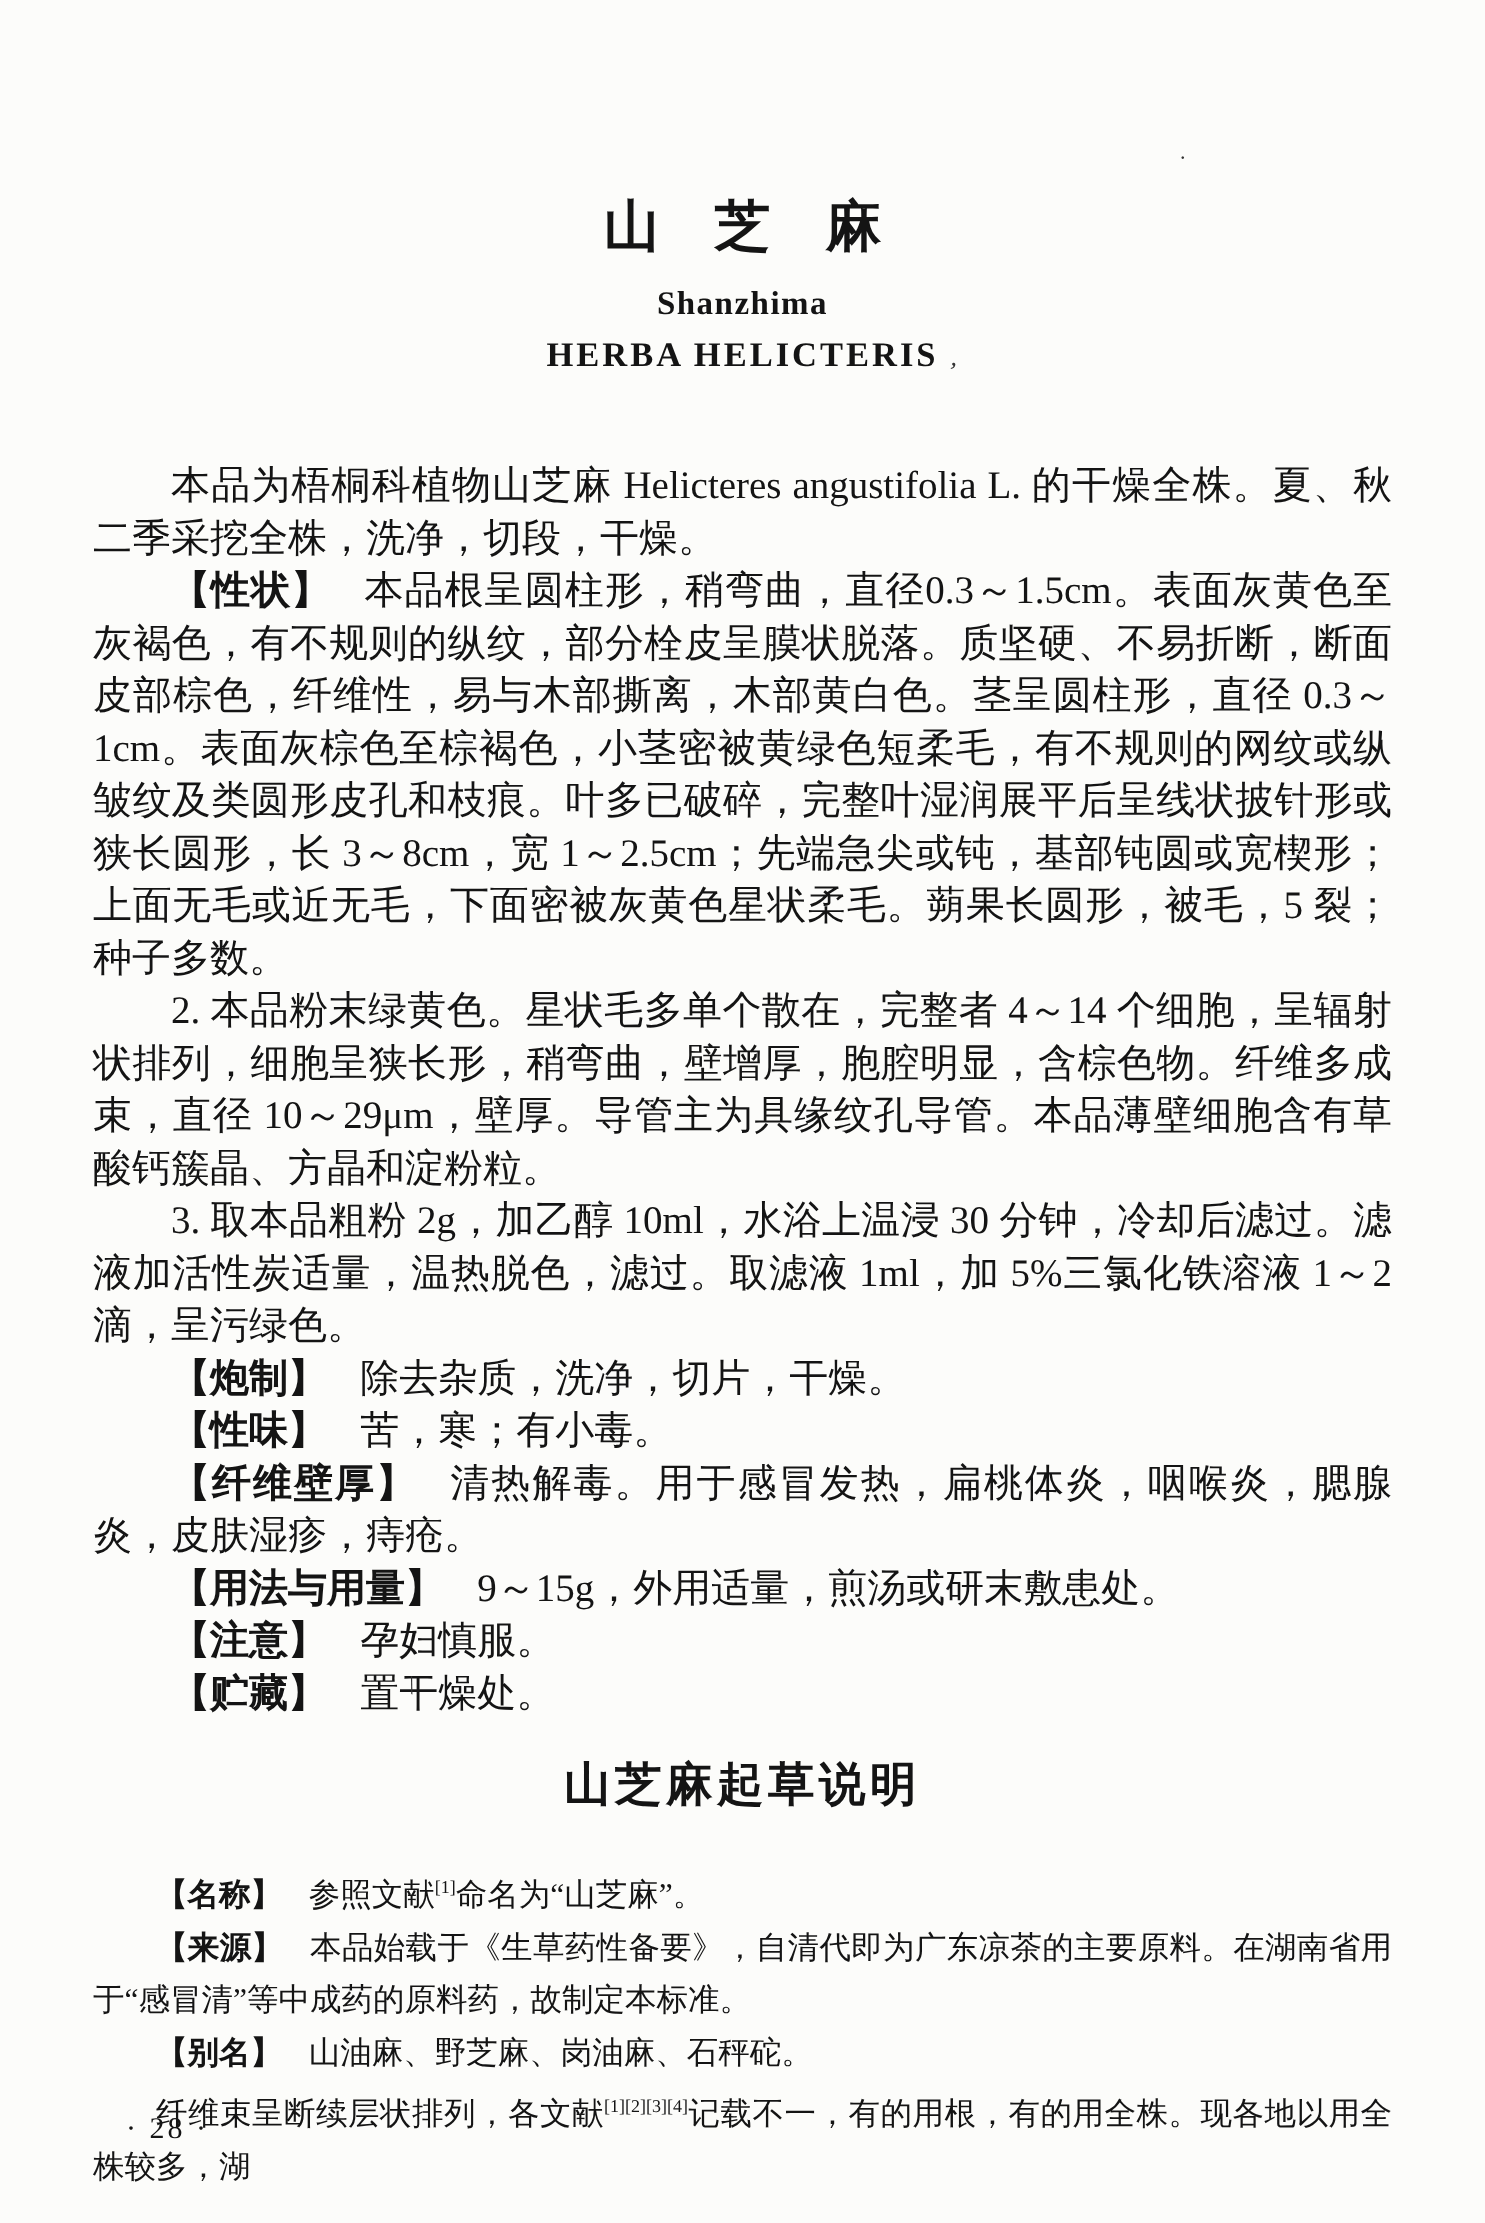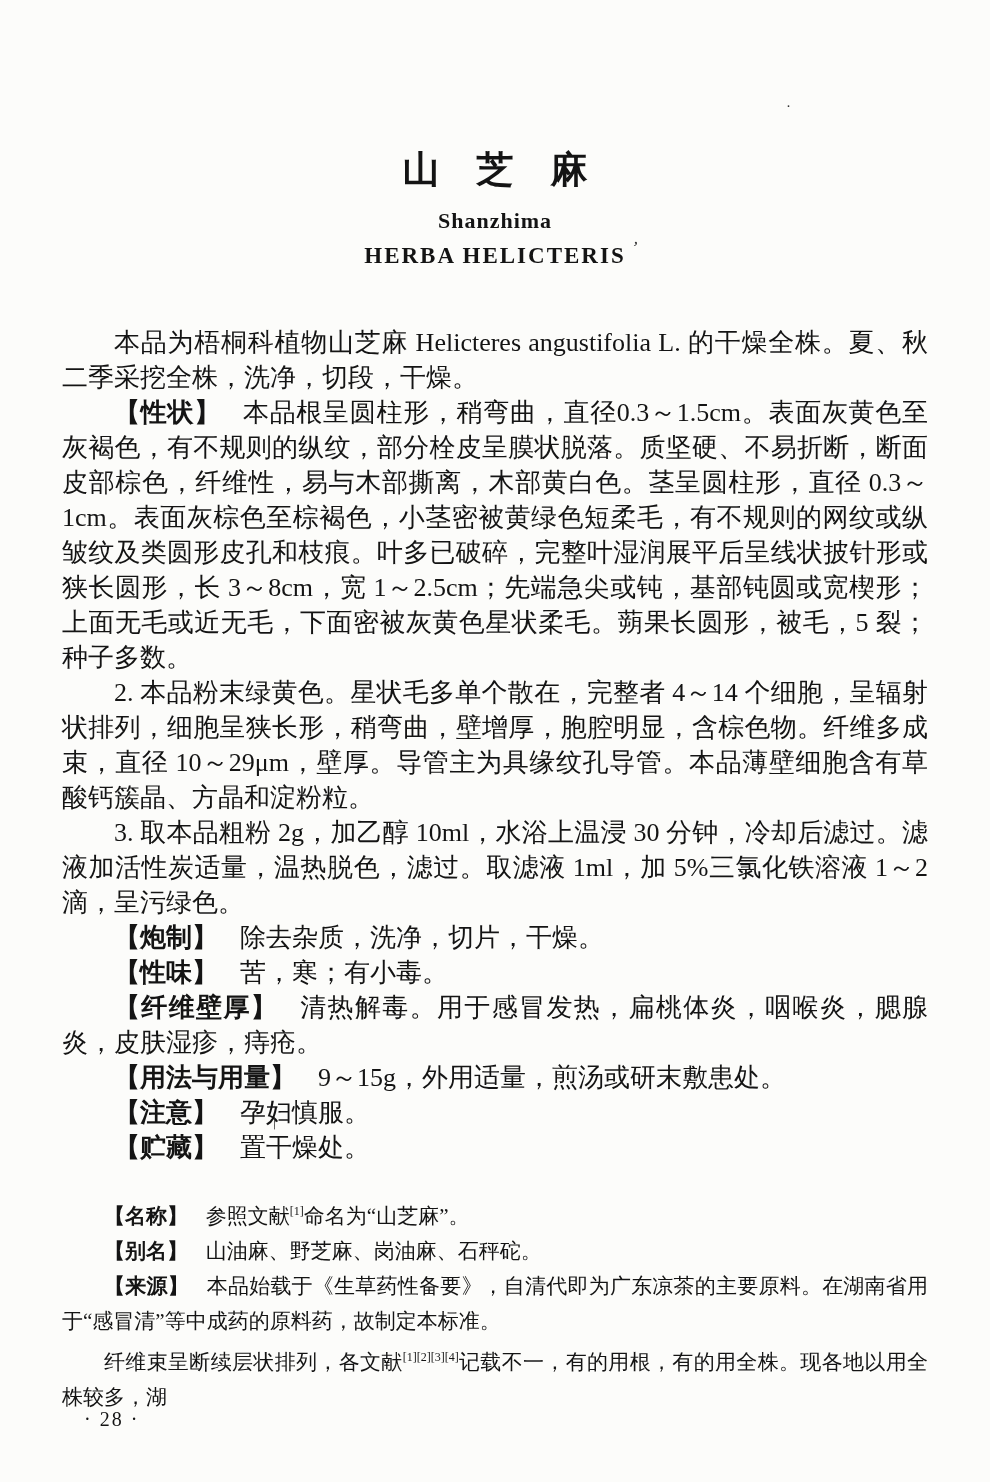"山芝麻" .content { margin-top: 19px -> none }
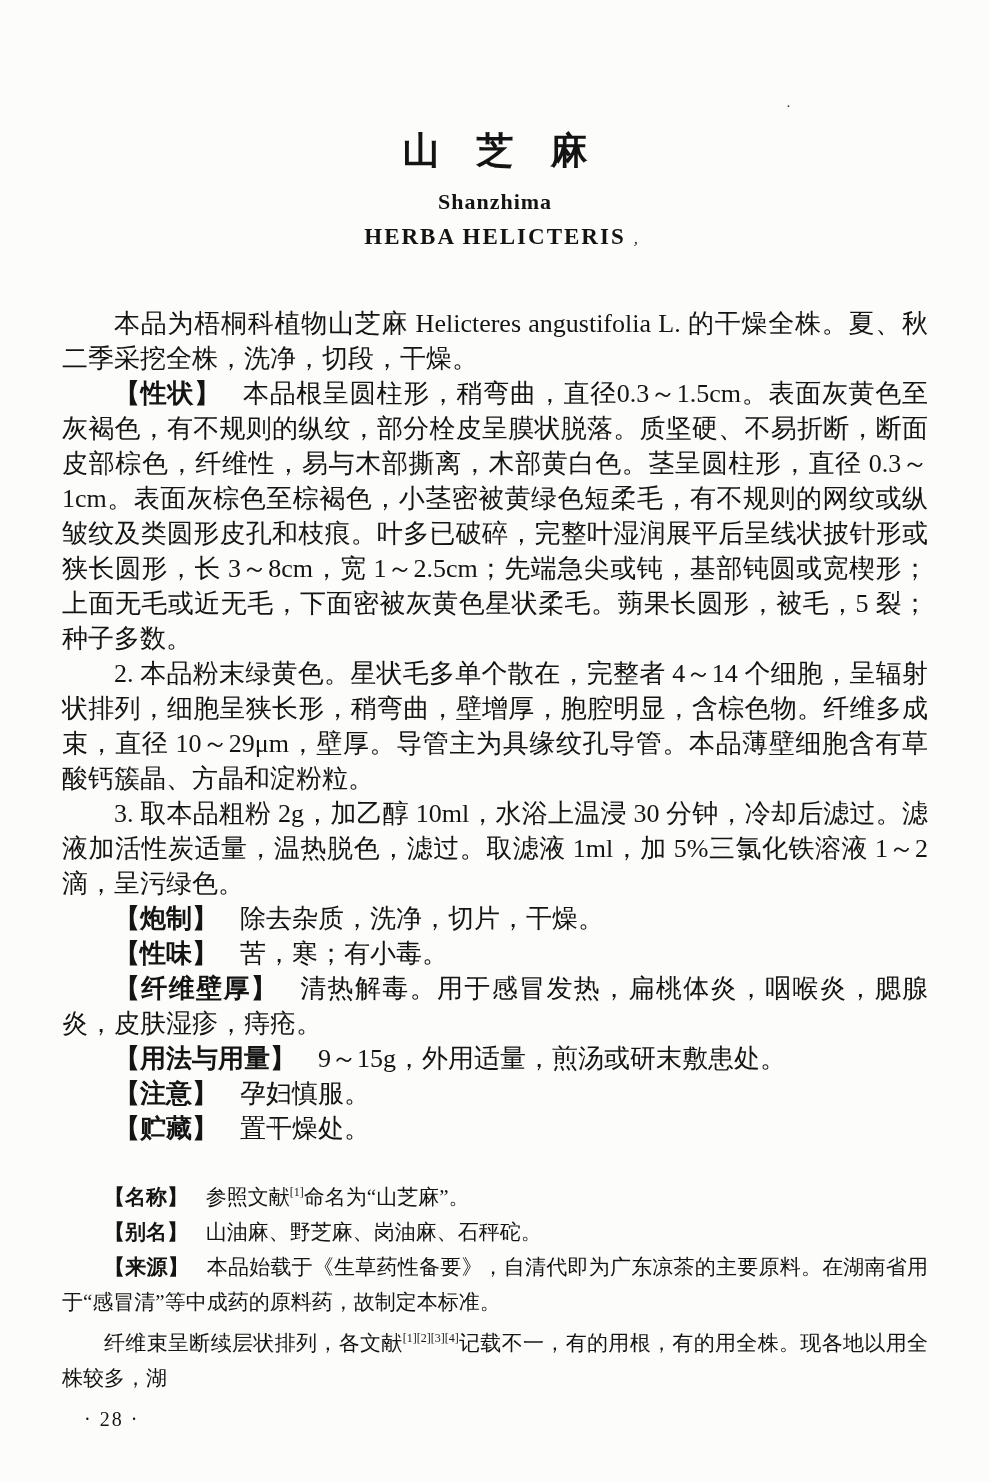"山芝麻起草说明" h2.notes-heading { html: none -> <h2>山芝麻起草说明</h2> }
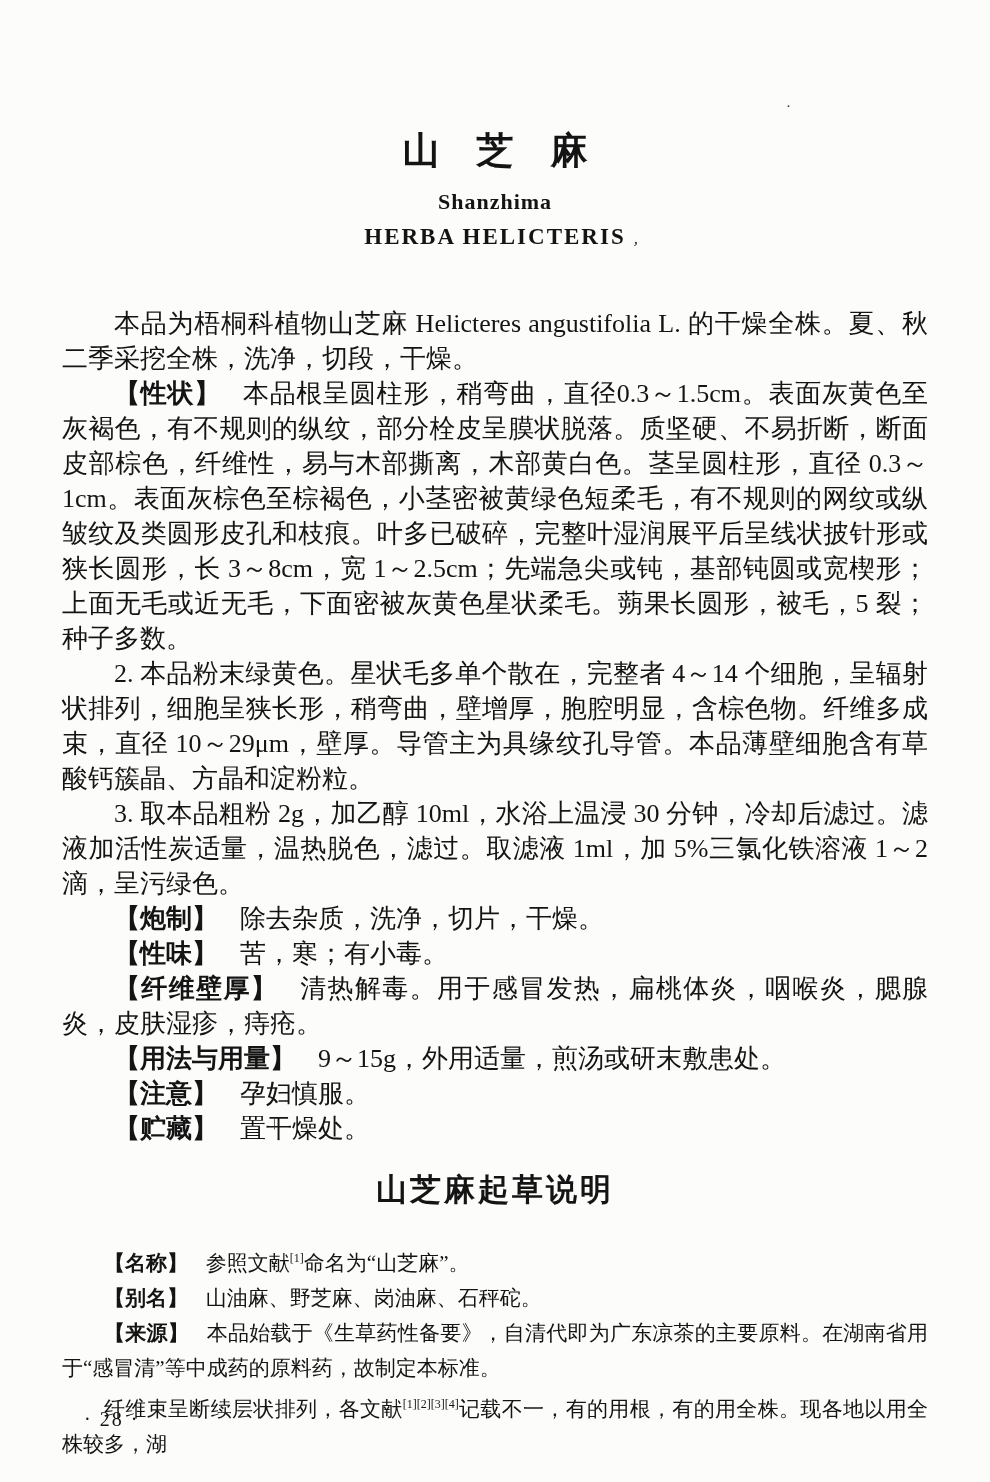"【别名】 山油麻、野芝麻、岗油麻、石秤砣。" p.para { order: before "【来源】" -> after "【来源】" }
